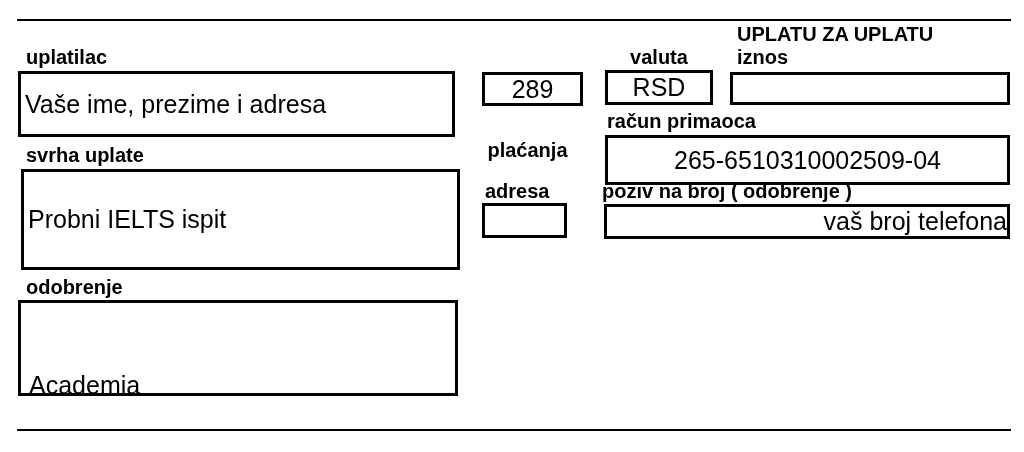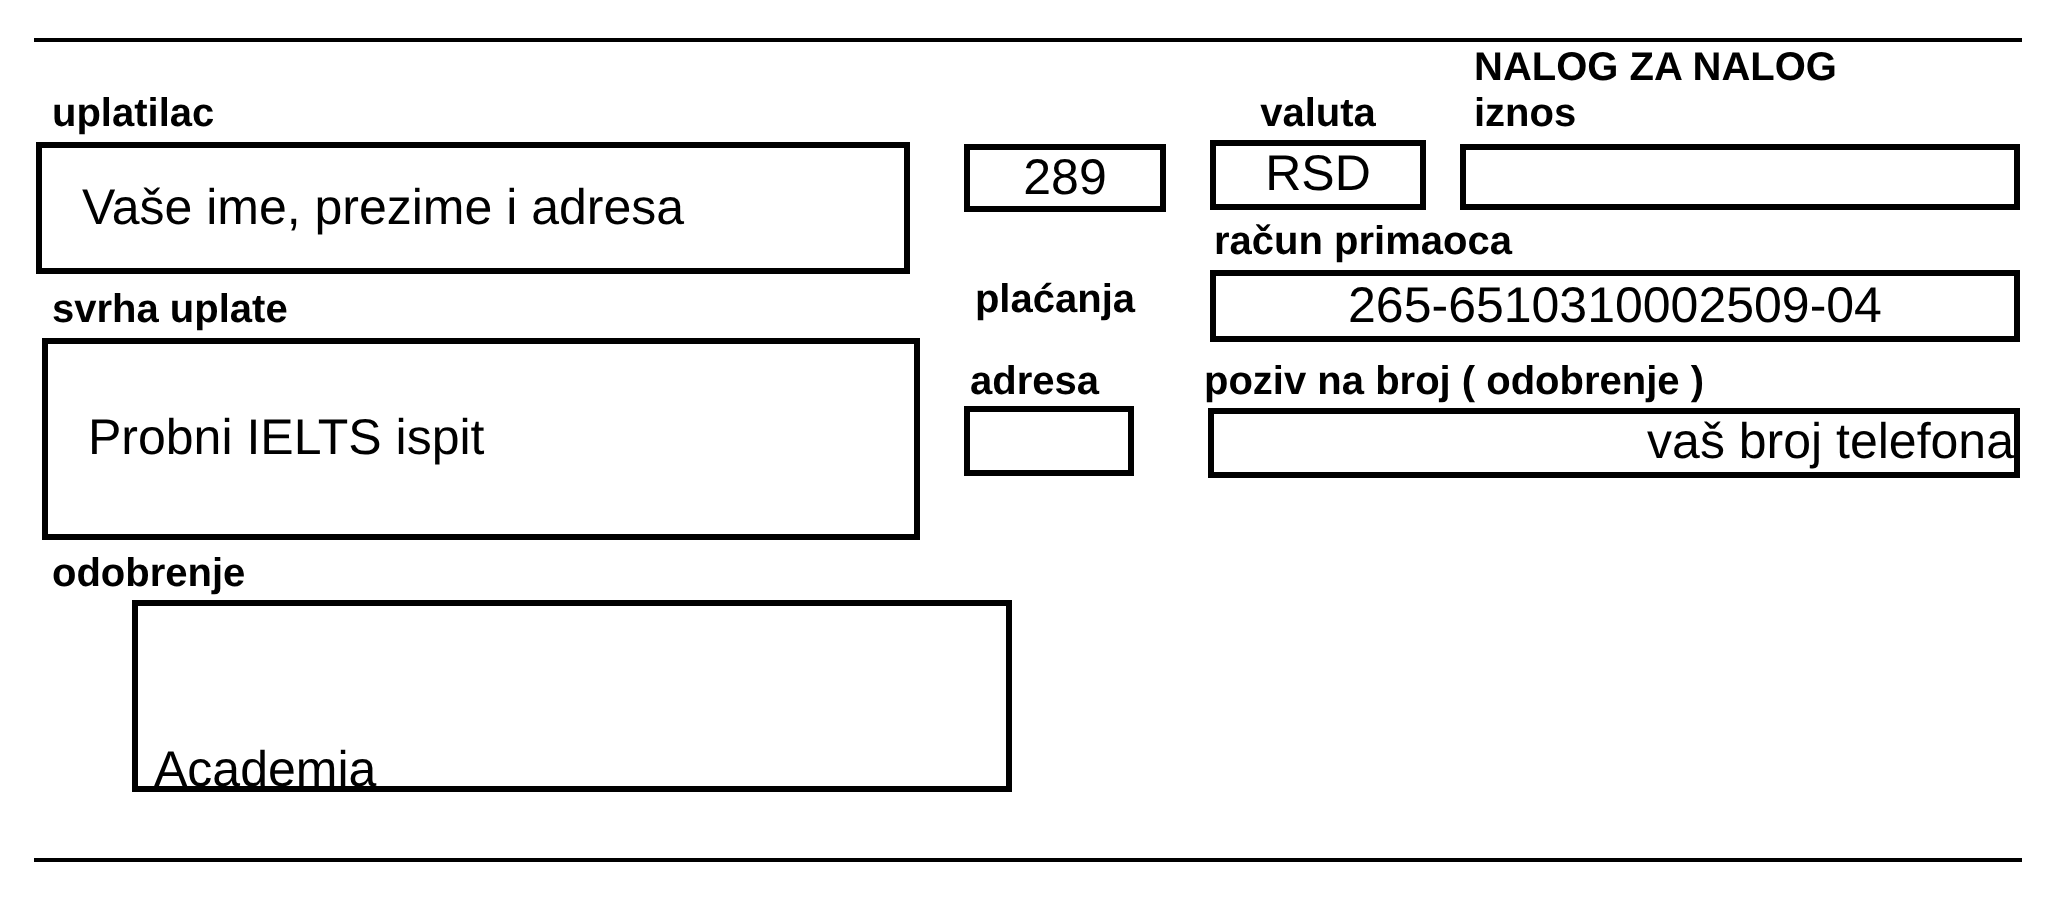"NALOG ZA NALOG" div.title { text: NALOG ZA NALOG -> UPLATU ZA UPLATU }
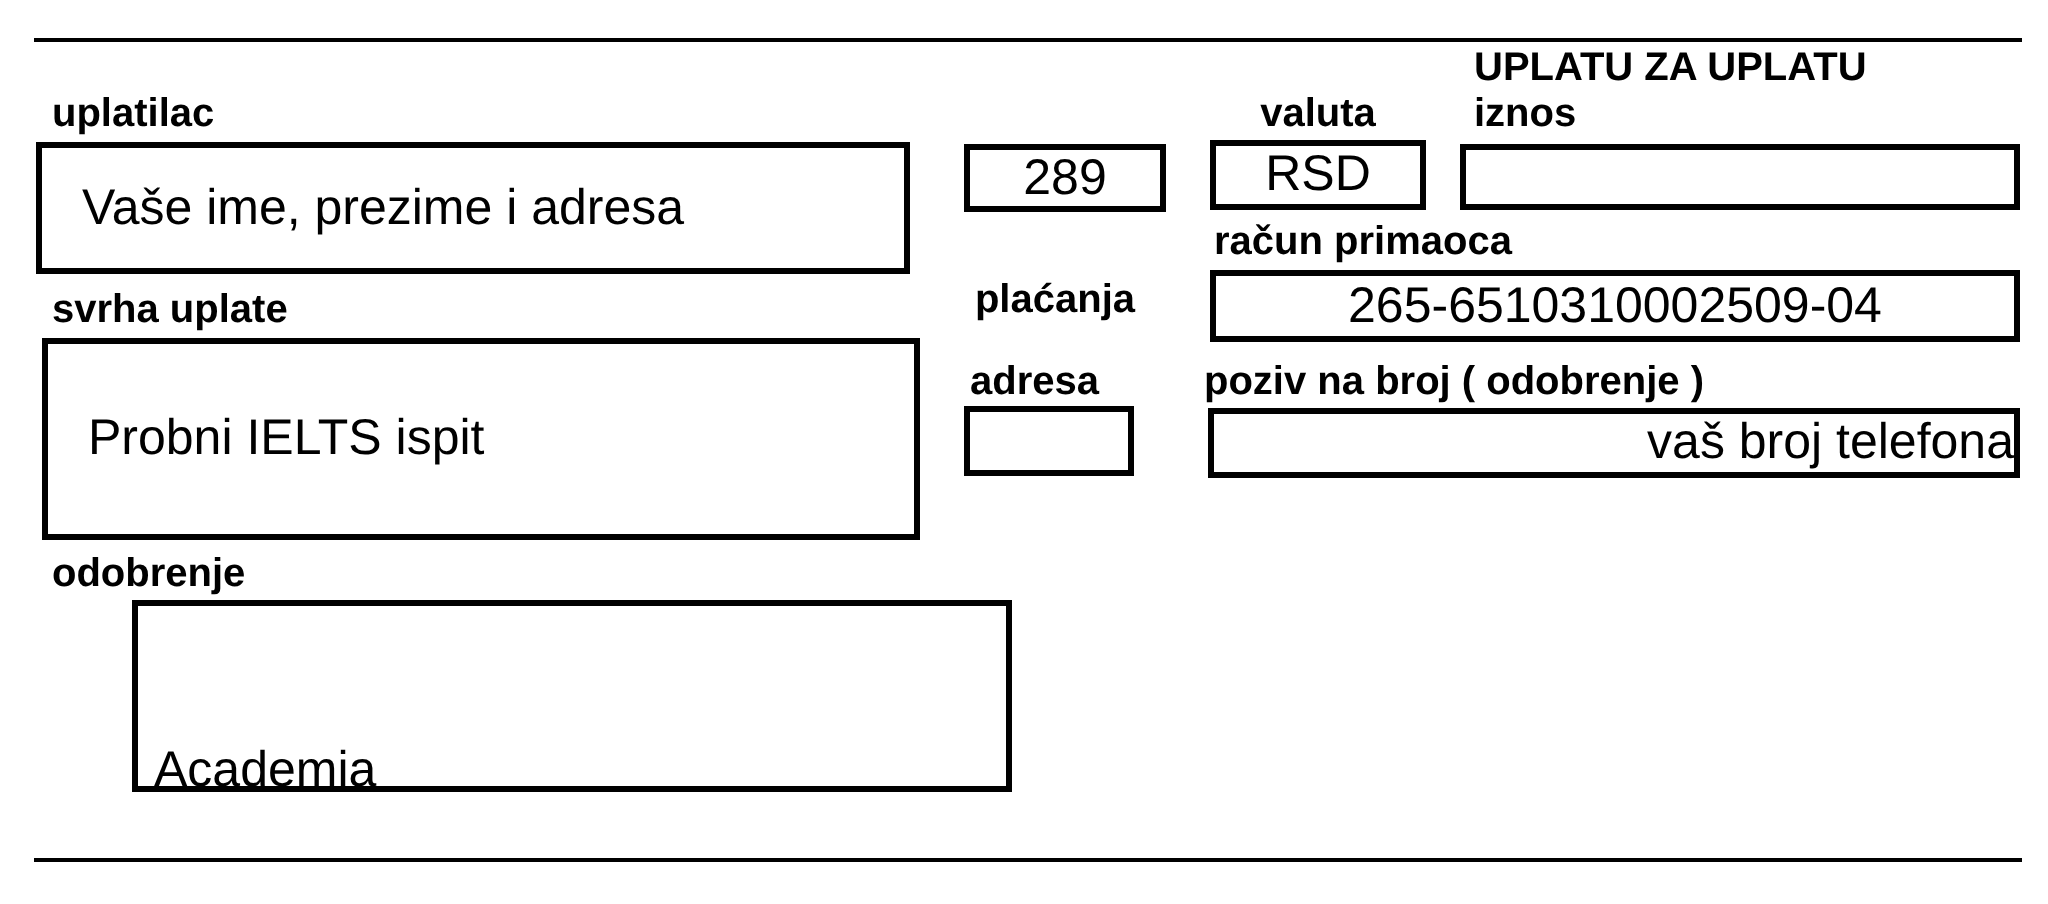"Vaše ime, prezime i adresa" .box.txt-left { padding-left: 20px -> 4px }
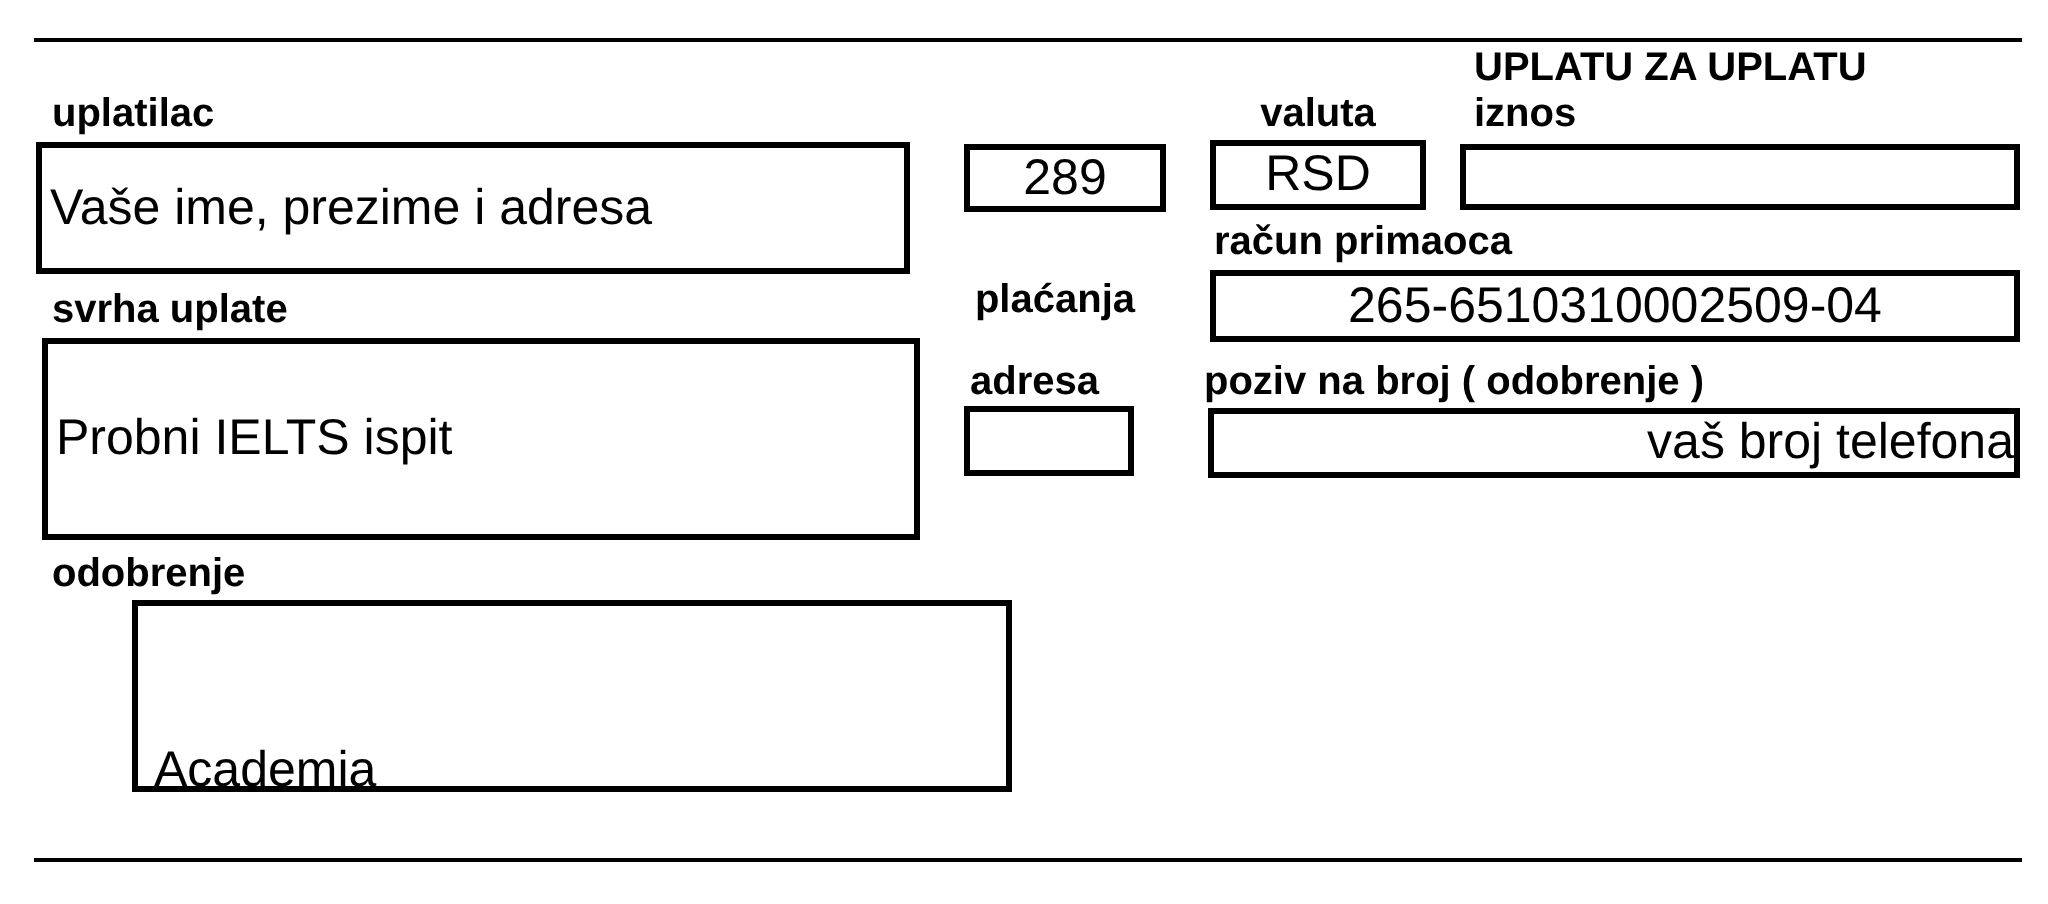"265-6510310002509-04" div.box { height: 36px -> 50px }
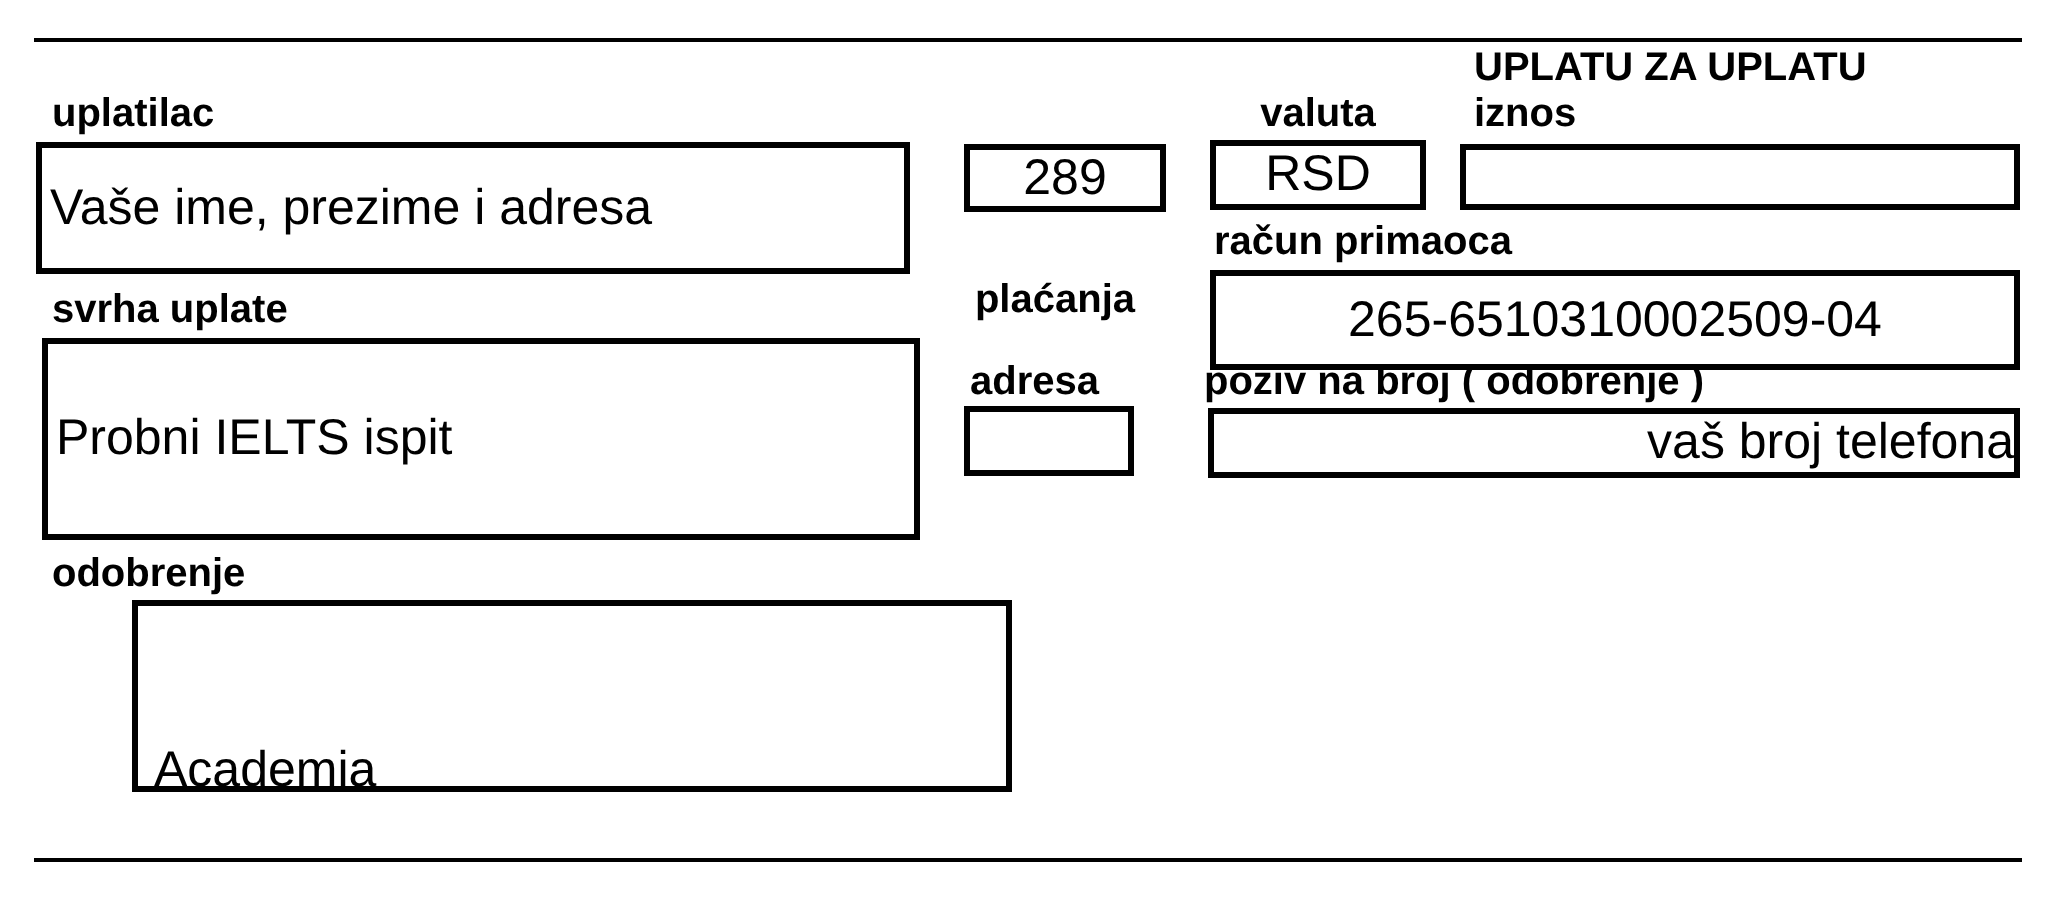"Academia" div.box { margin-left: 48px -> none }
